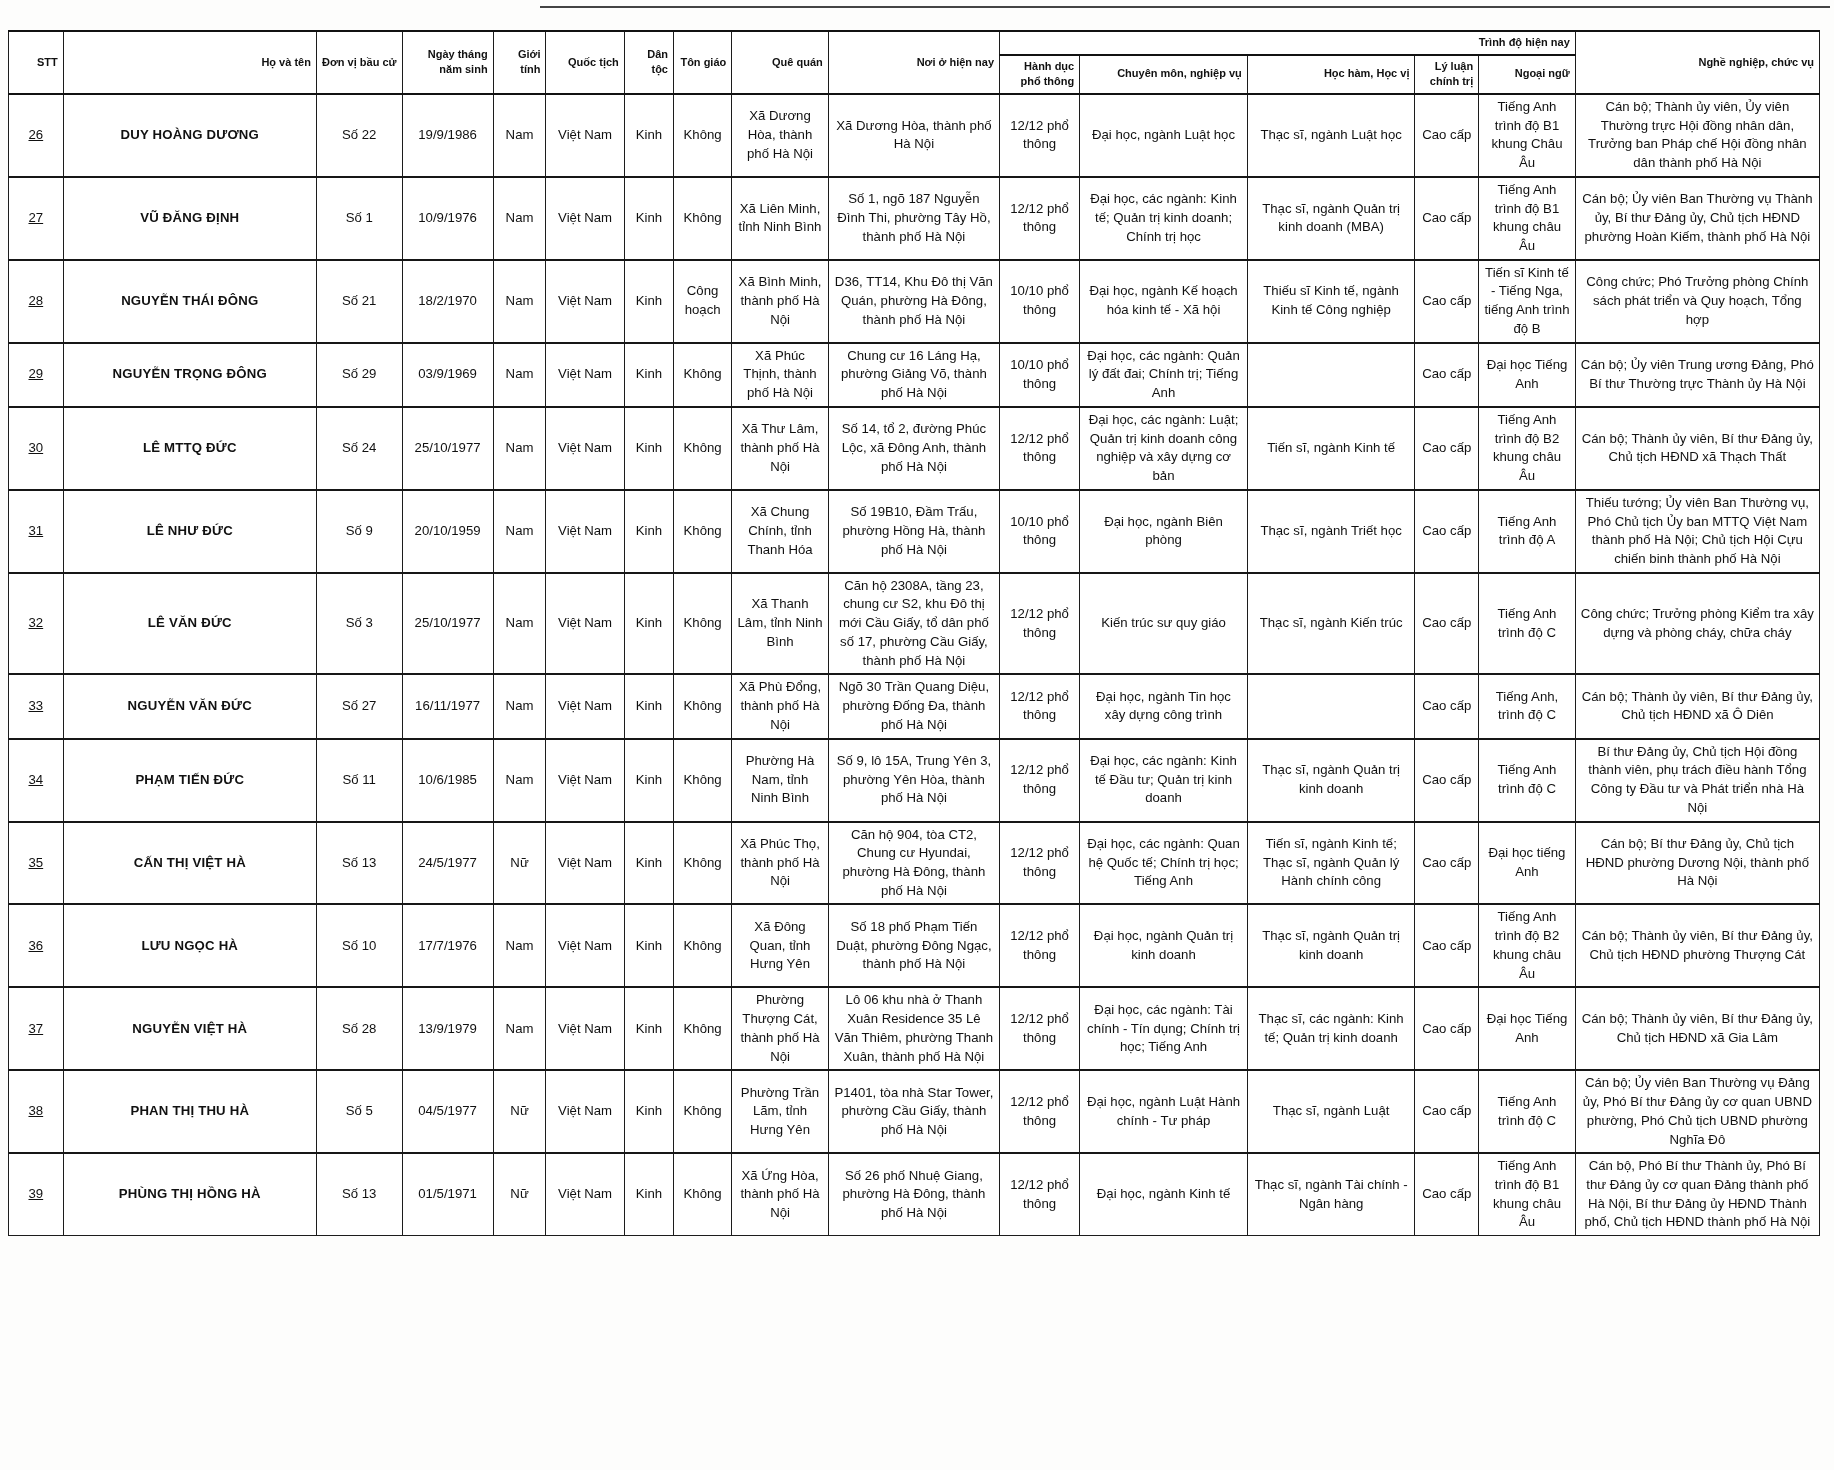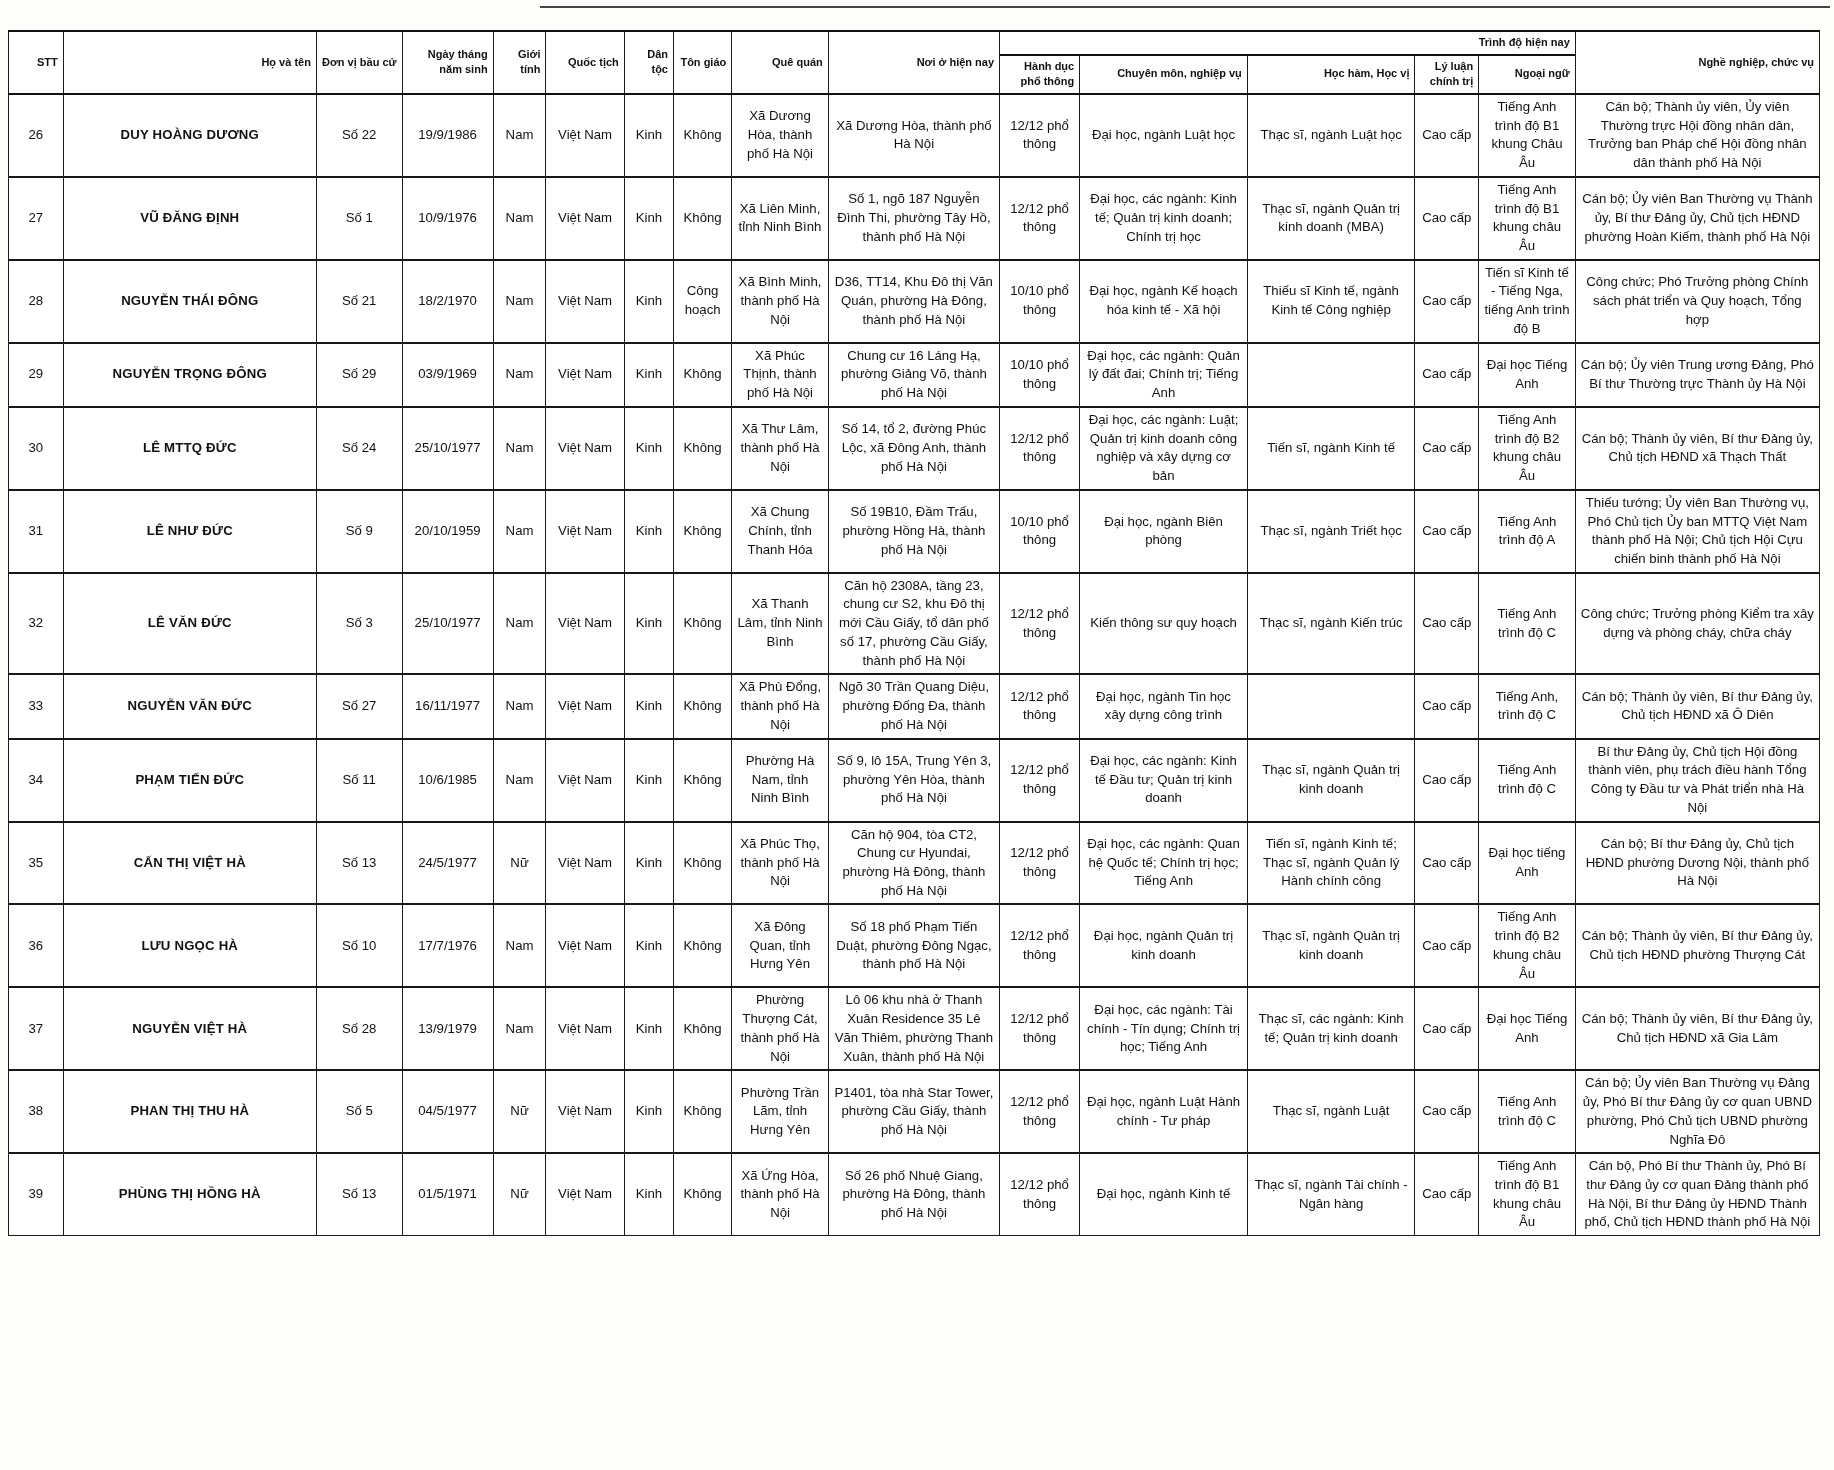"26" td.cell-stt { text-decoration: none -> underline }
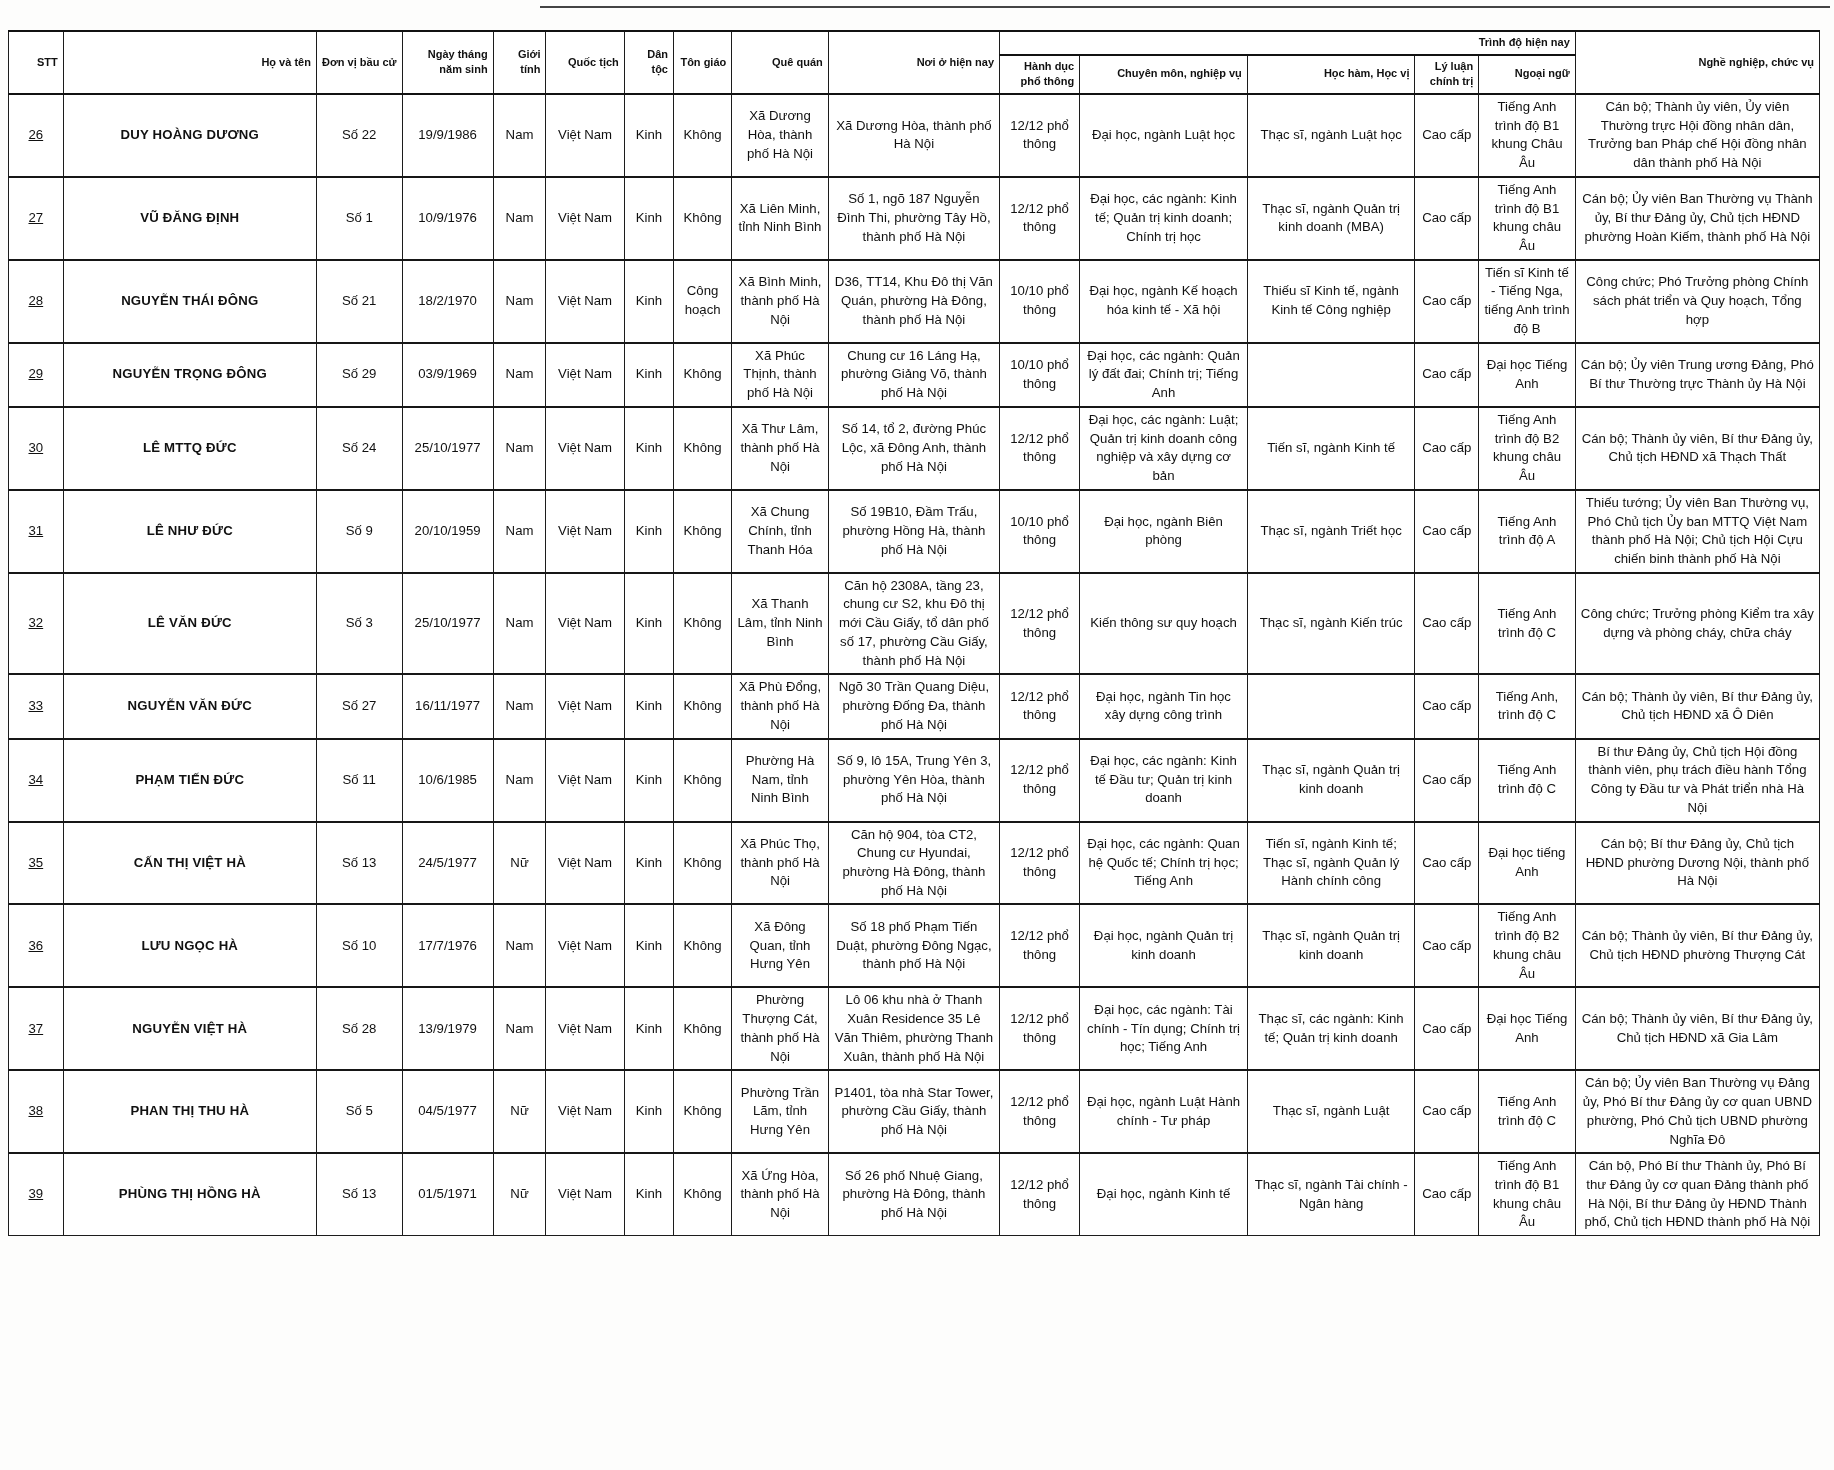"Kiến thông sư quy hoạch" td.cell-professional { text: thông sư quy hoạch -> trúc sư quy giáo }
